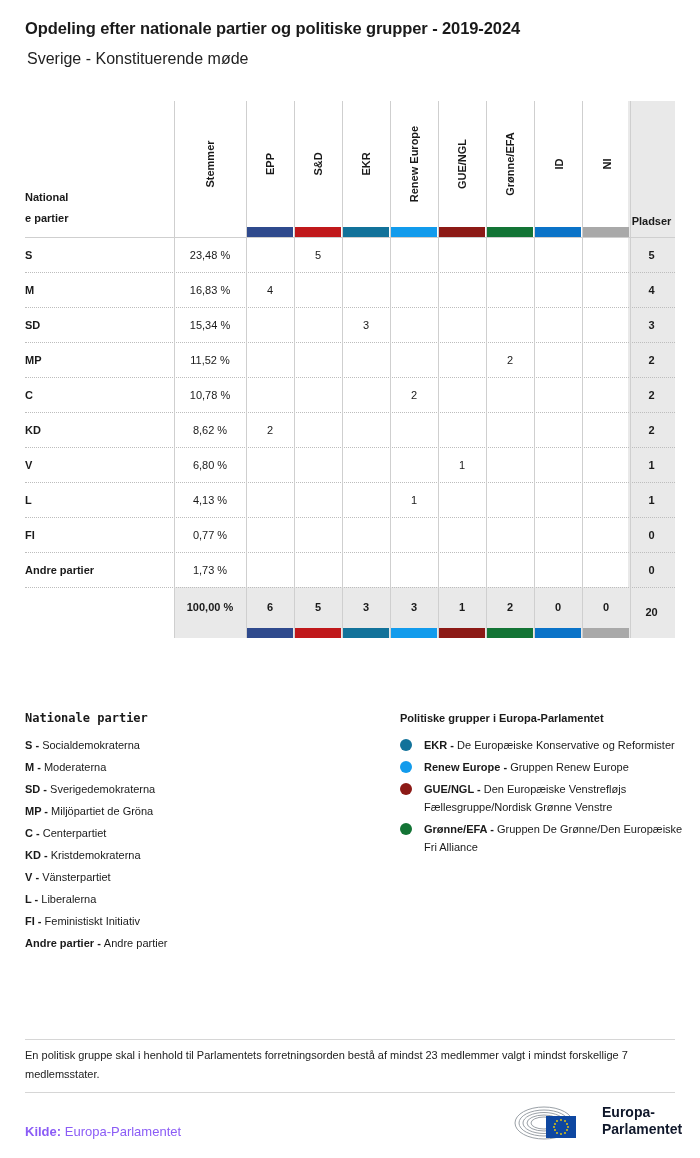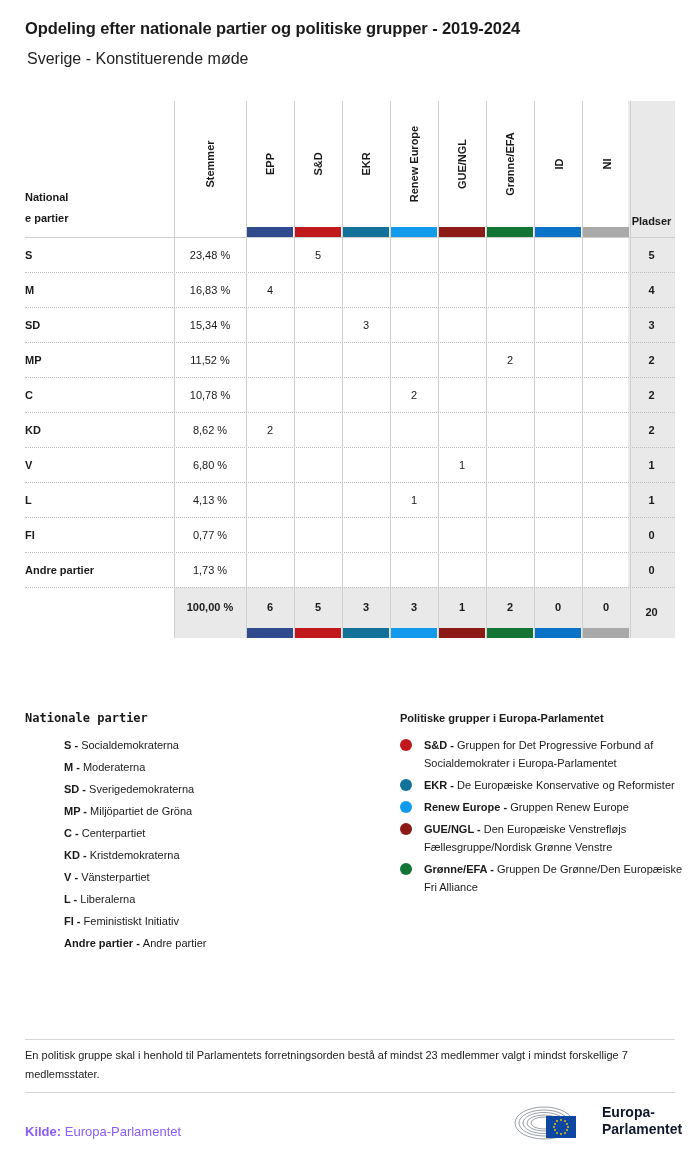"S - Socialdemokraterna" .leg-nat-list li { margin-left: 39px -> none }
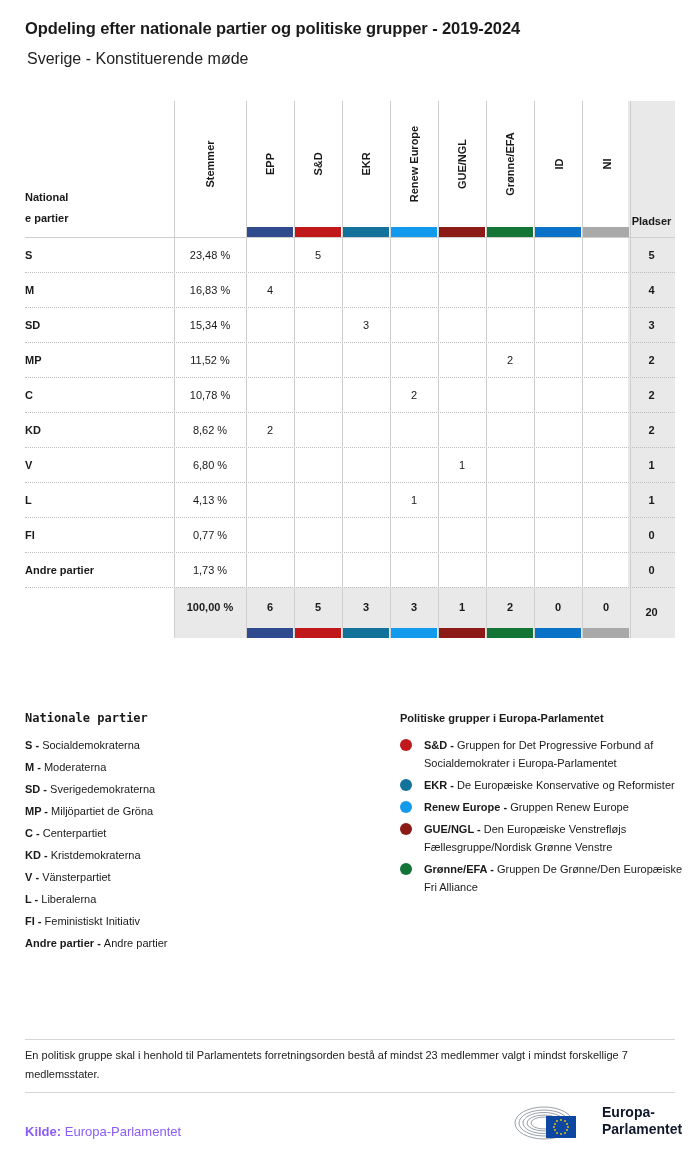"S&D - Gruppen for Det" li { html: <li><span></span><b>S&amp;D</b><b> - </b><span>Gruppen for Det Progressive Forbund af Socialdemokrater i Europa-Parlamentet</span></li> -> none }
